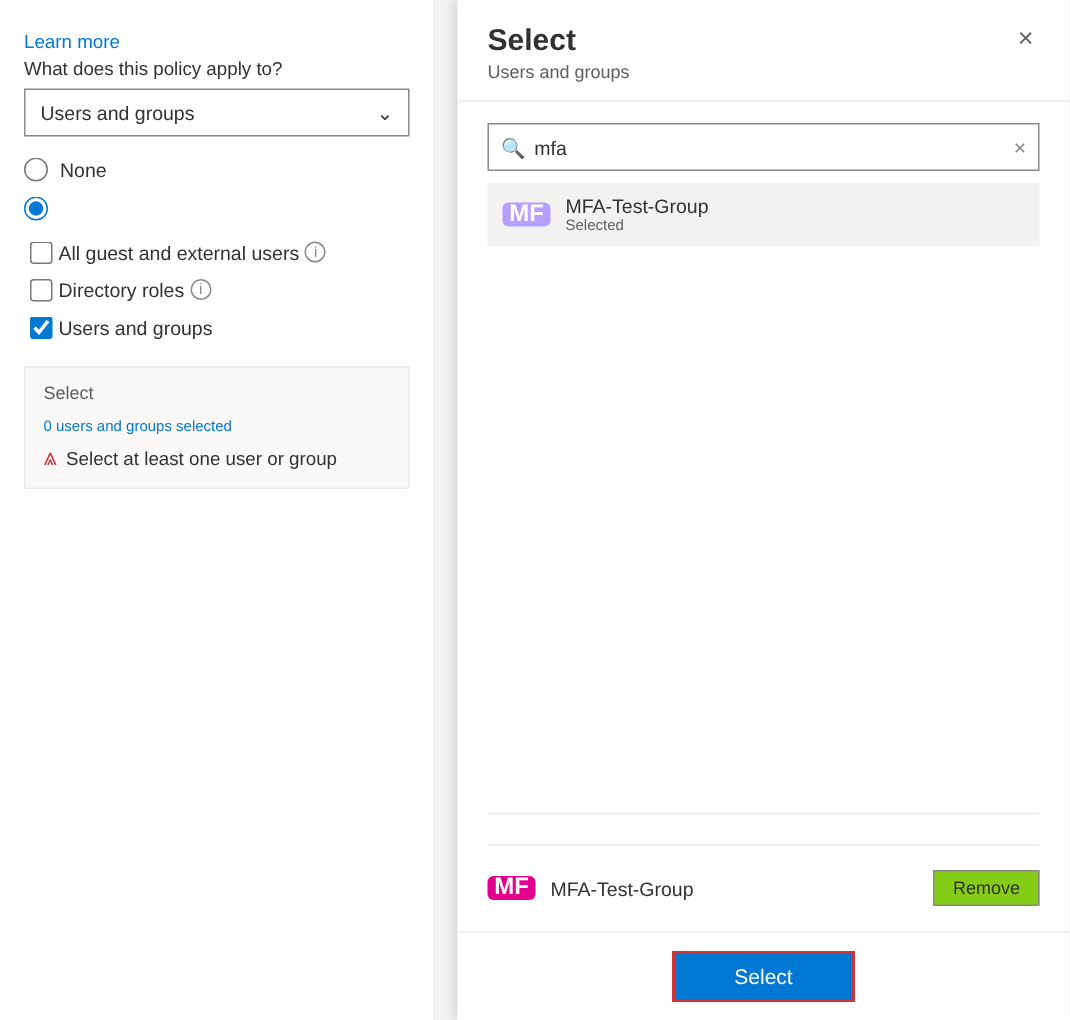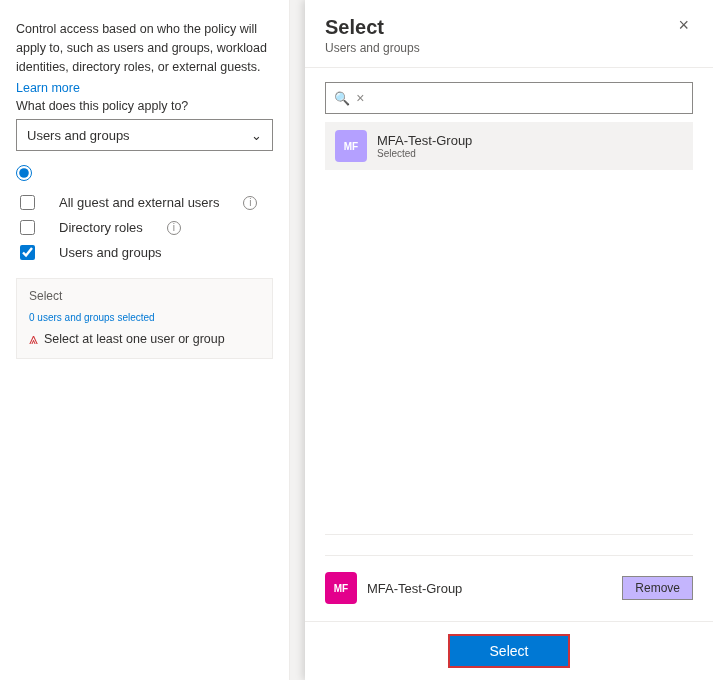"Control access based on who" p.description { html: <p>Control access based on who the policy will apply to, such as users and groups, workload identities, directory roles, or external guests.</p> -> none }
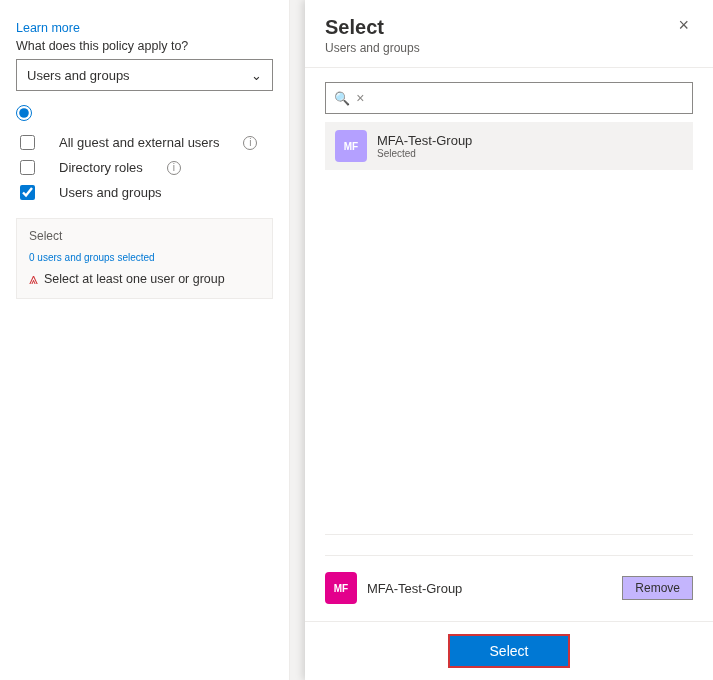"mfa" input.search-input { html: none -> <input> }
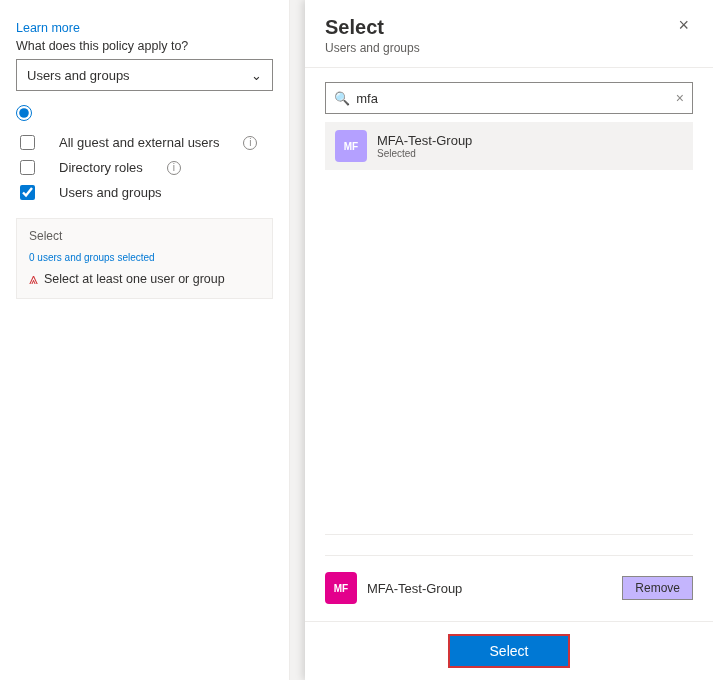"None" label.radio-item { html: none -> <label> <input> <span>None</span> </label> }
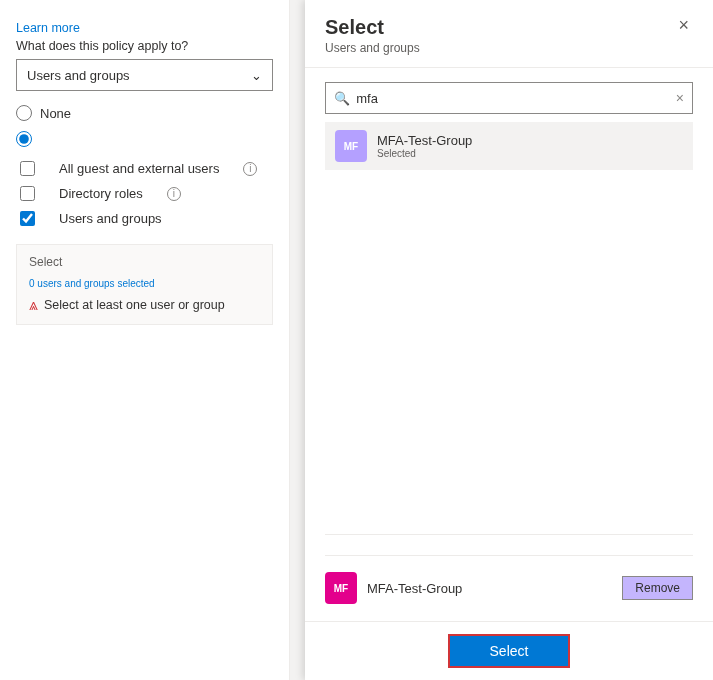"MF" .avatar { font-size: 10px -> 16px; height: 32px -> 16px }
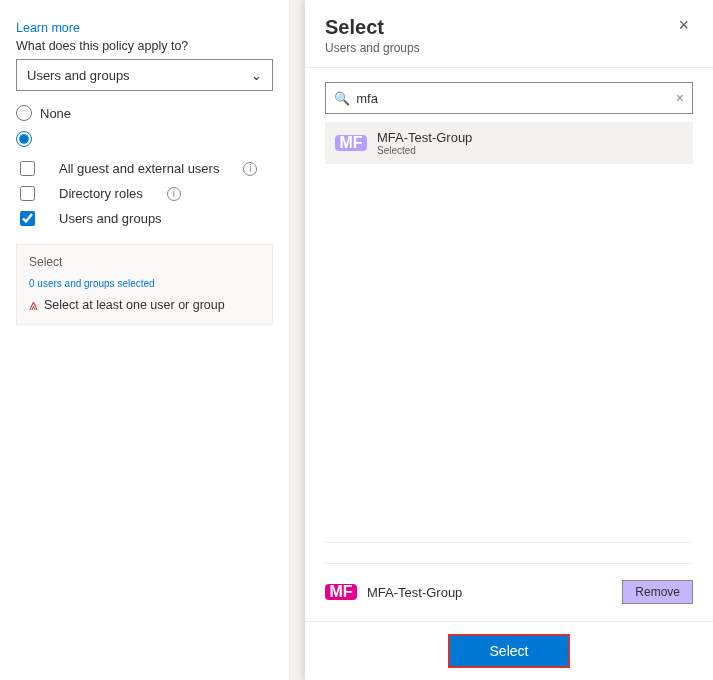"All guest and external users" .checkbox-item { align-items: center -> none; gap: 24px -> 4px }
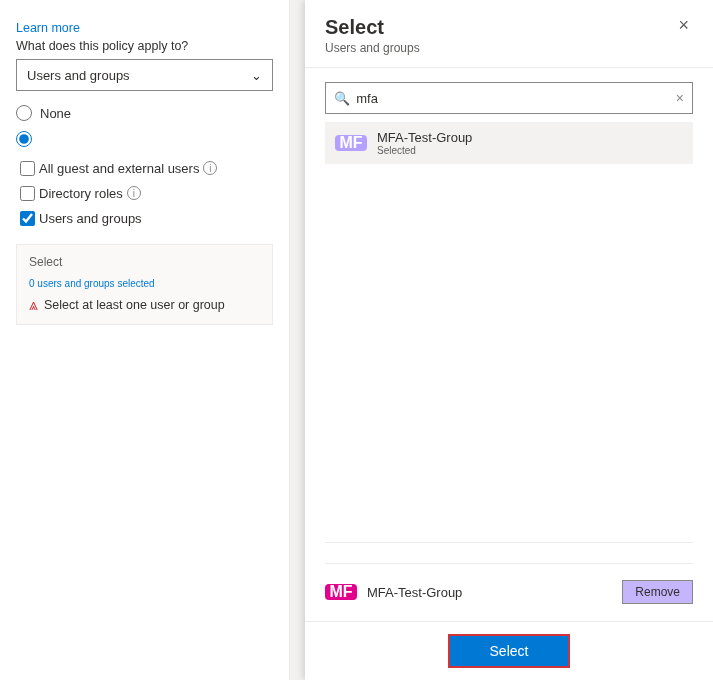"Remove" .remove-btn { background: #c4b5fd -> #84cc16 }
